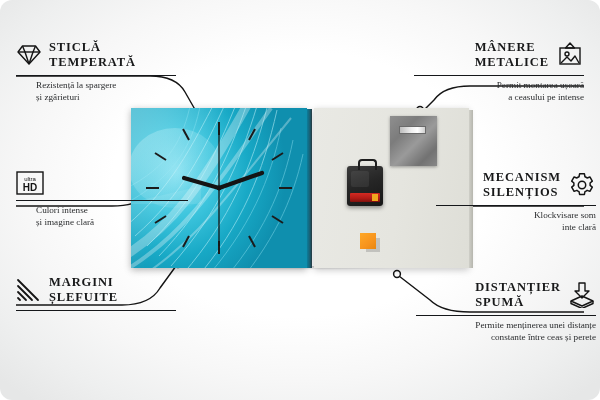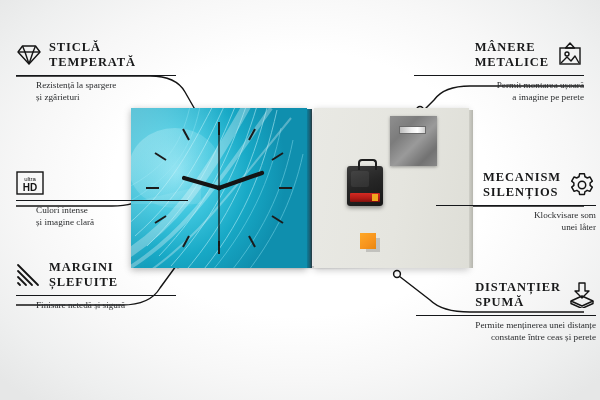"STICLĂ" #stage { border-radius: none -> 12px }
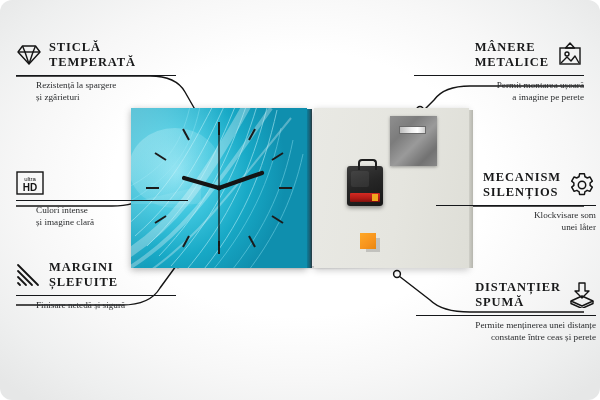"Permit montarea ușoară" div.desc { text: imagine pe perete -> ceasului pe intense }
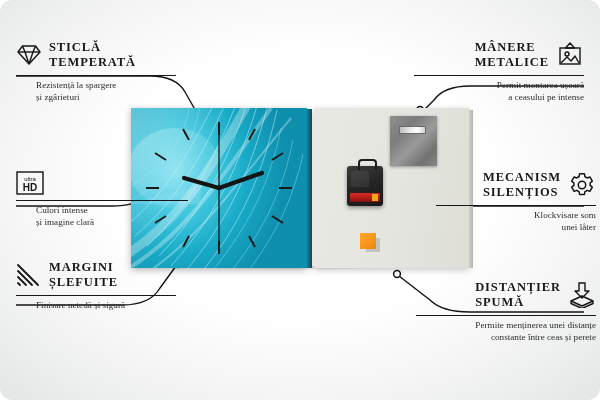"Klockvisare som" div.desc { text: unei låter -> inte clară }
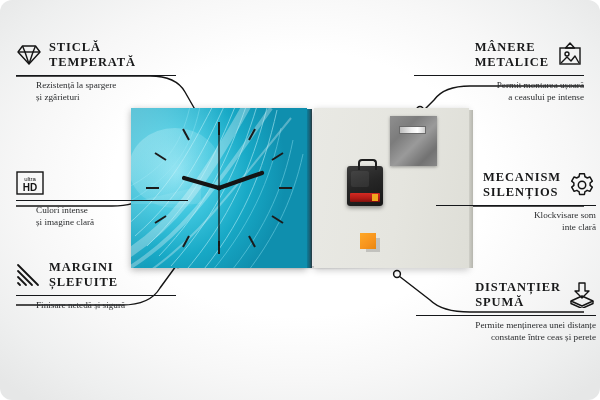"MARGINI" div.callout { top: 260px -> 275px }
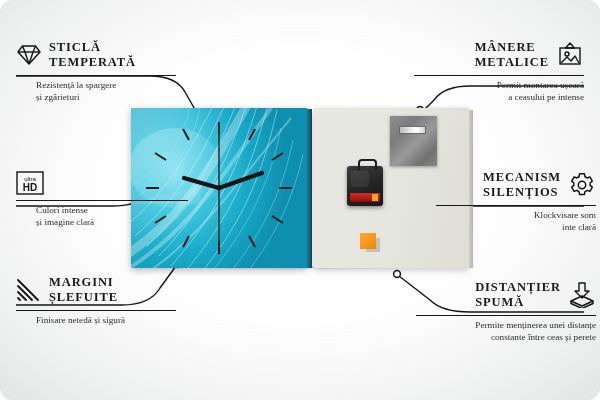"Finisare netedă și sigură" div.desc { html: <div>Finisare netedă și sigură</div> -> none }
